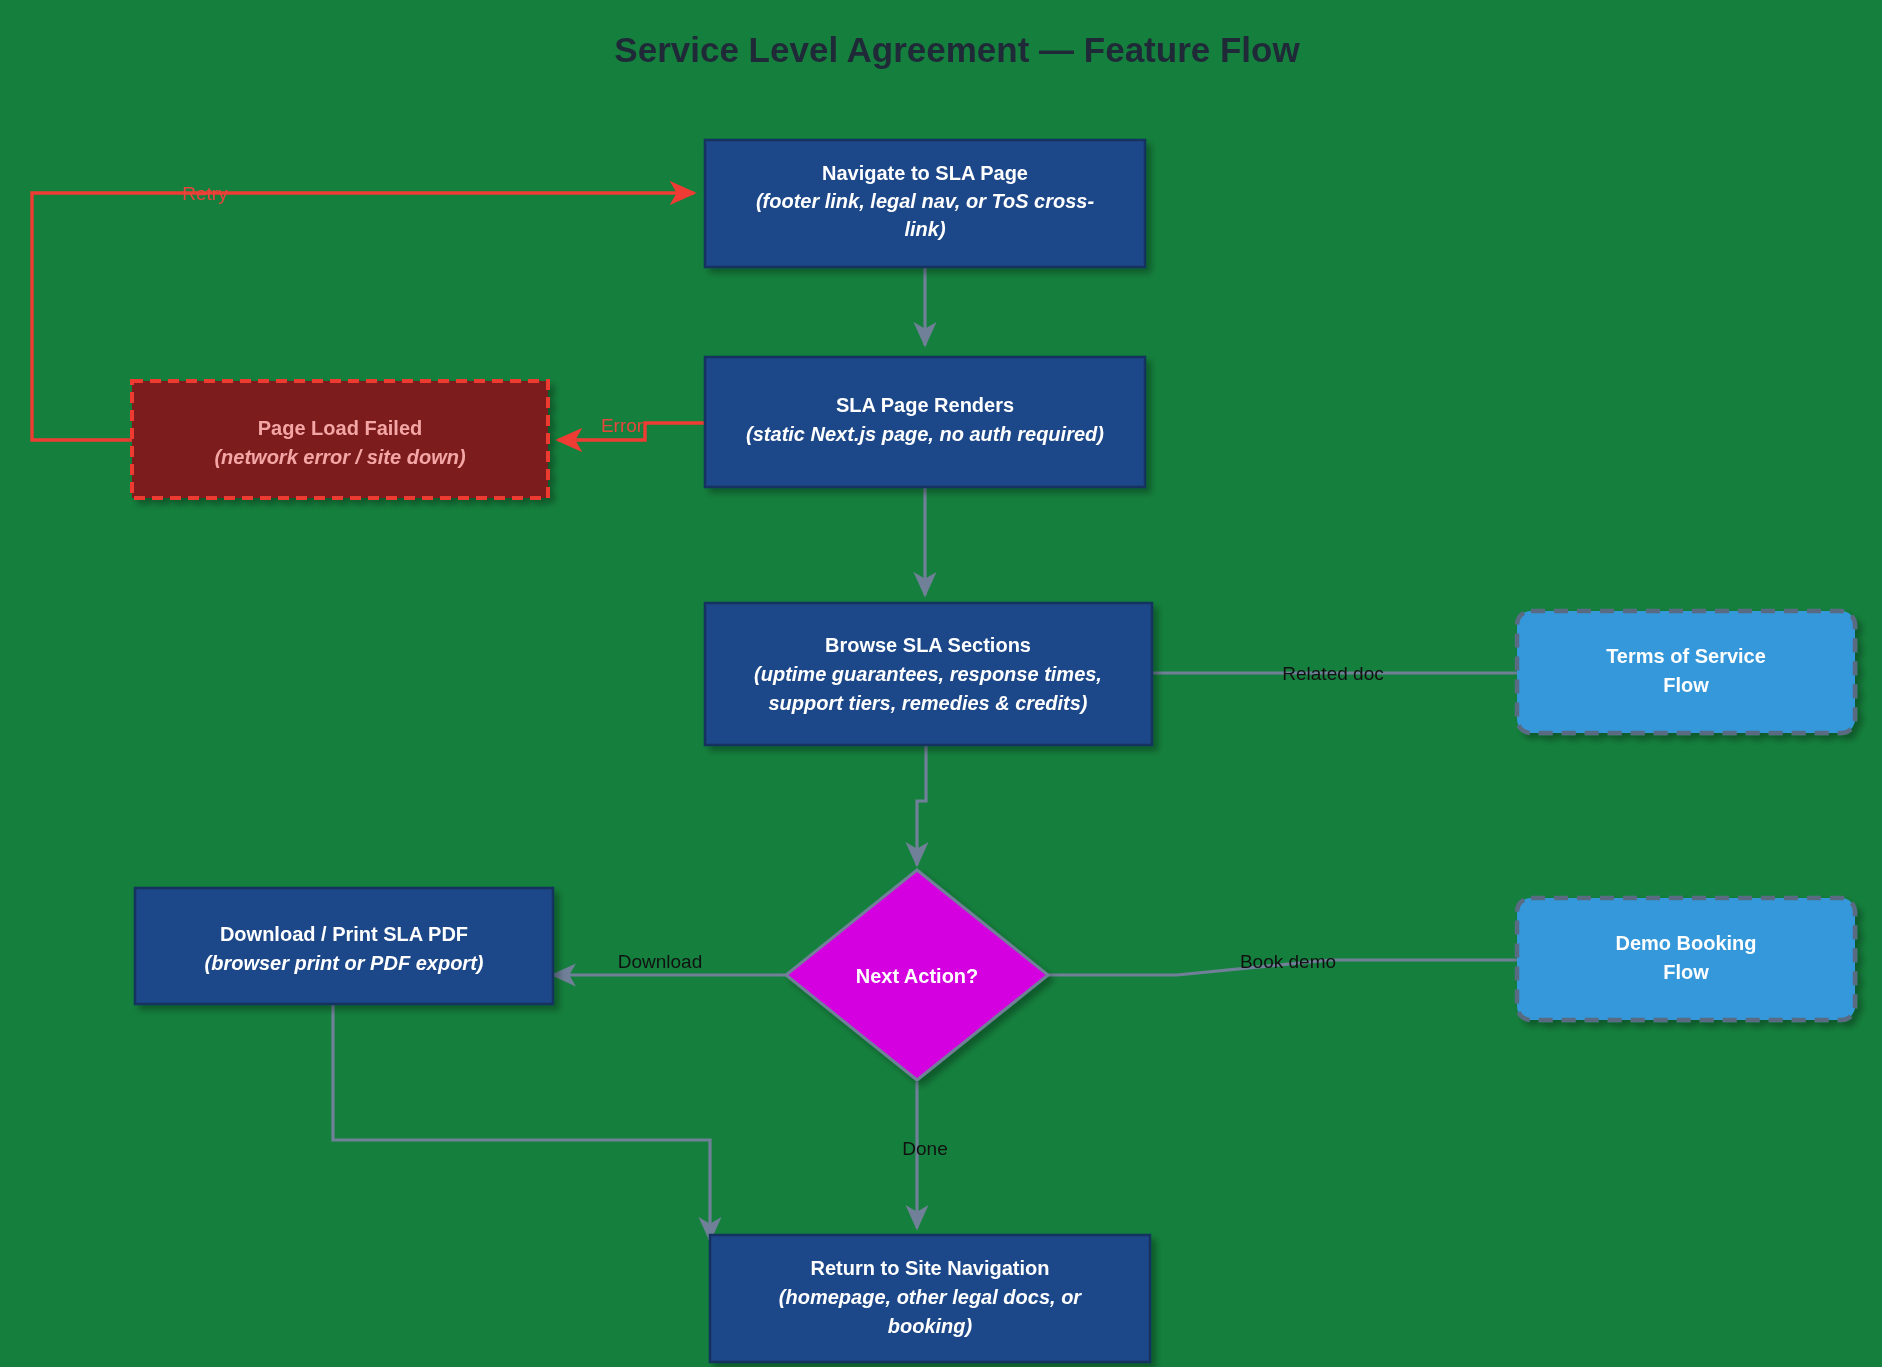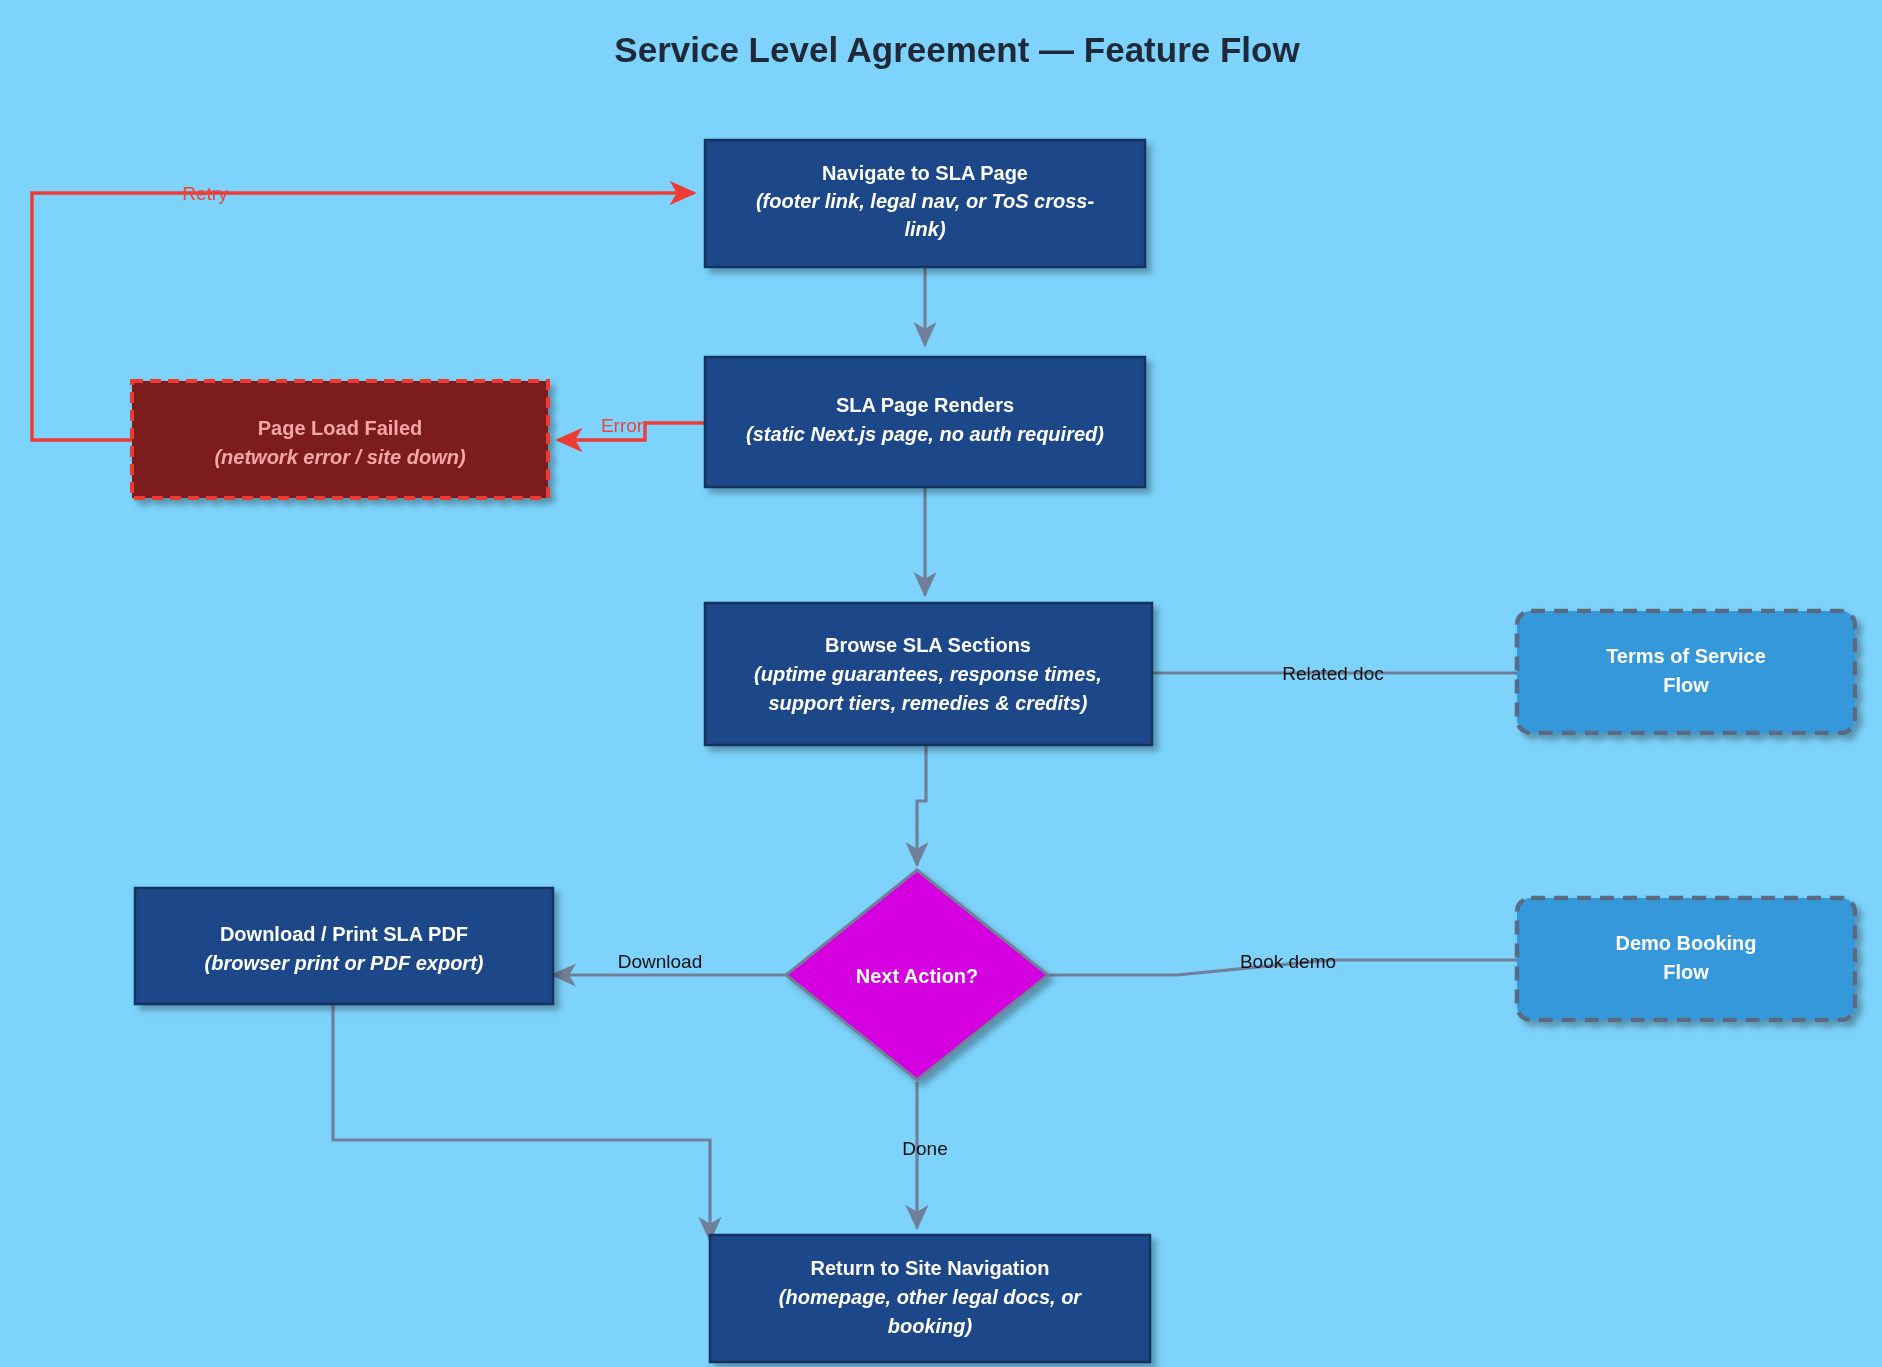"Service Level Agreement — Feature" #diagram-root { background: #7dd3fc -> #15803d }
